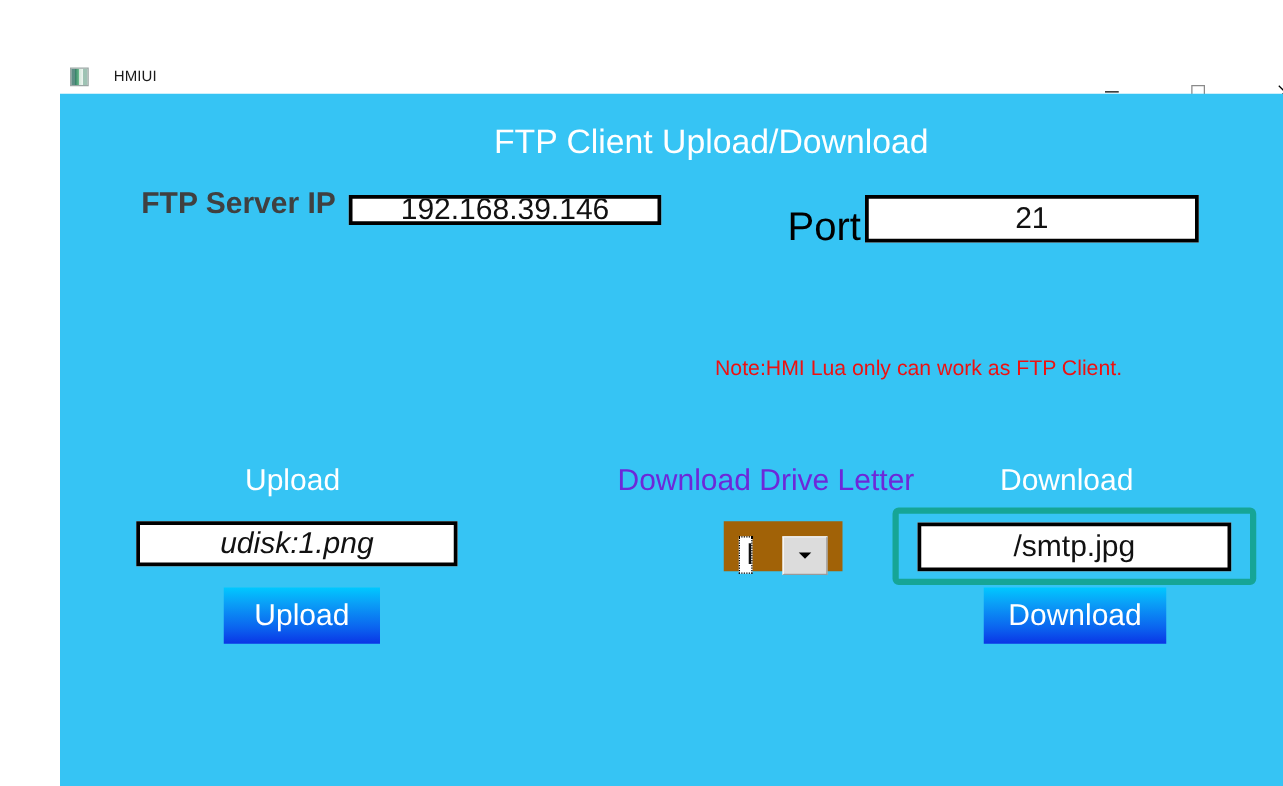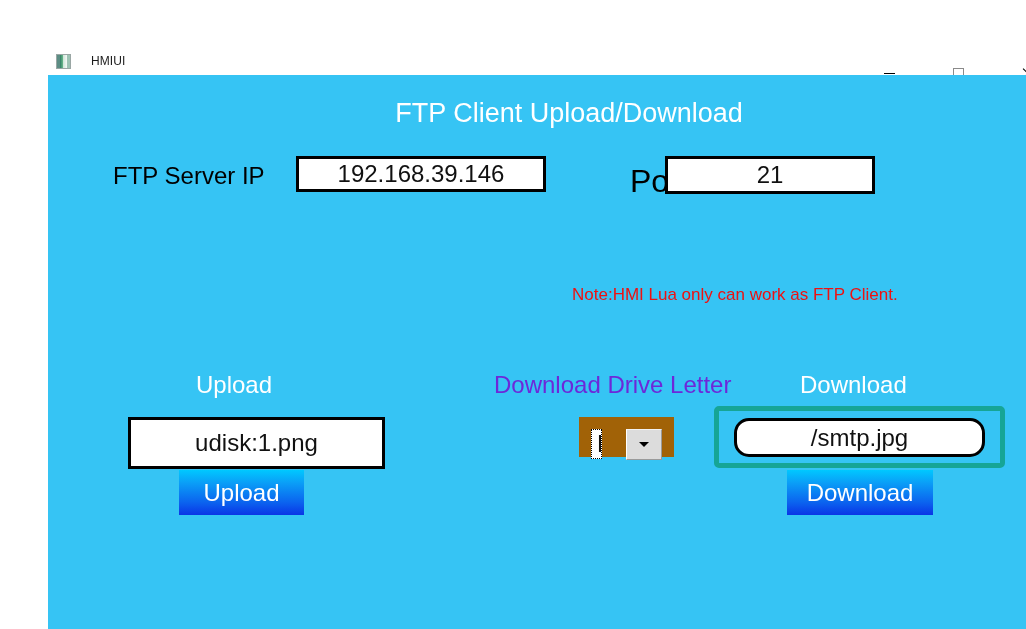"FTP Server IP" #label-ftp-server-ip { color: #000000 -> #404040; font-weight: none -> bold; top: 75px -> 62px }
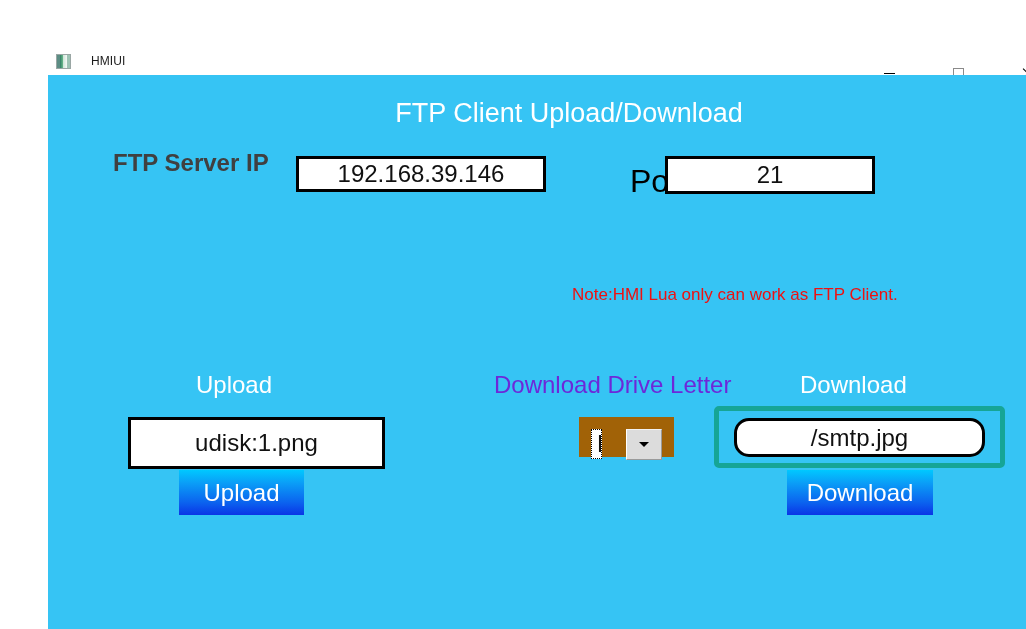"192.168.39.146" #field-ftp-server-ip { height: 36px -> 24px; left: 236px -> 219px }
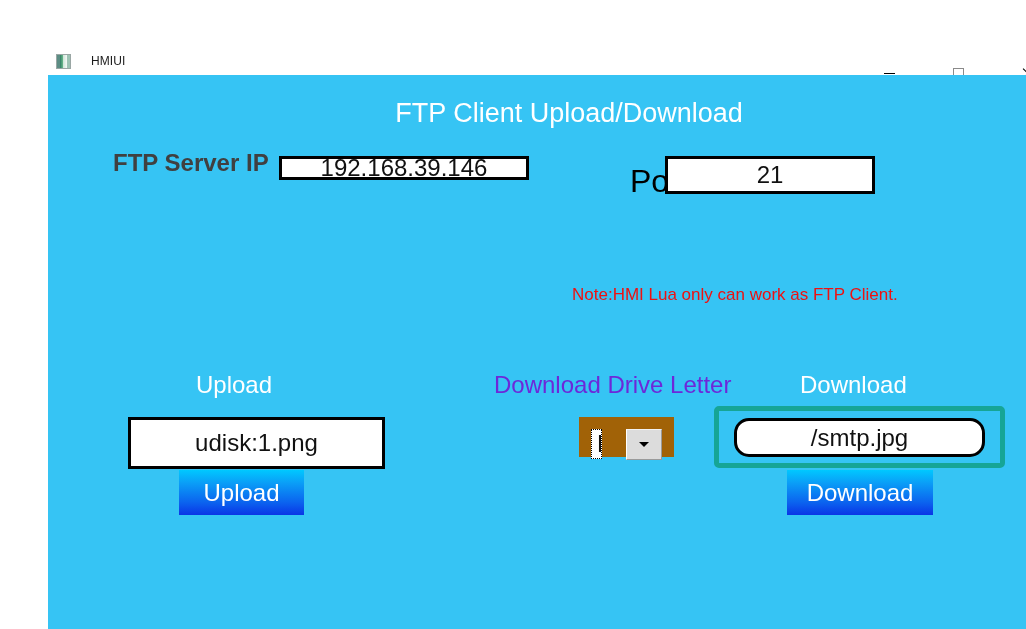"21" #field-port { left: 605px -> 632px; width: 210px -> 267px }
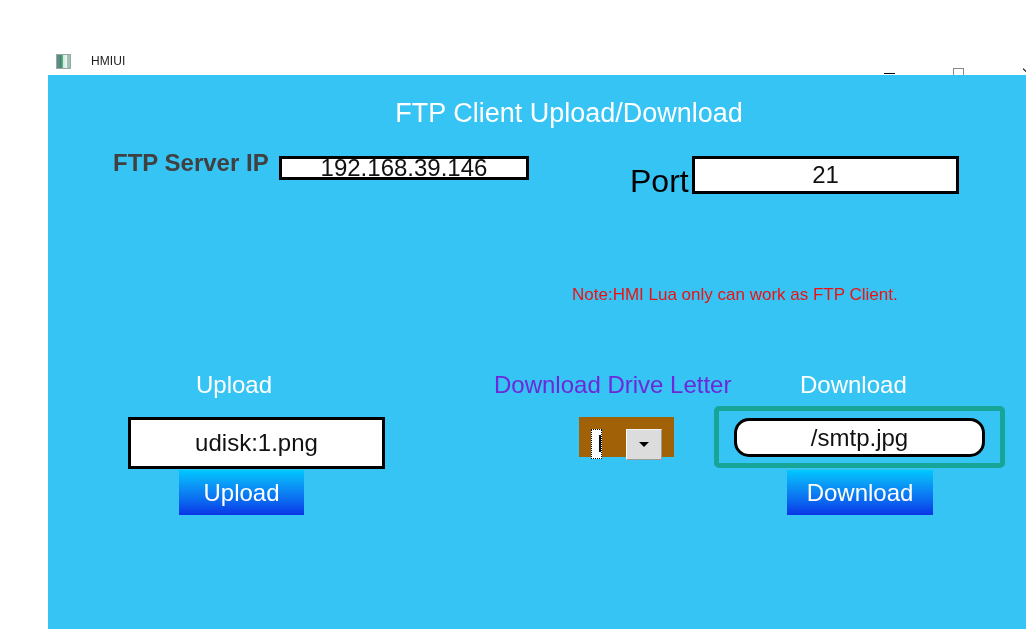"udisk:1.png" #field-upload-path { font-style: none -> italic; height: 52px -> 36px; left: 68px -> 49px }
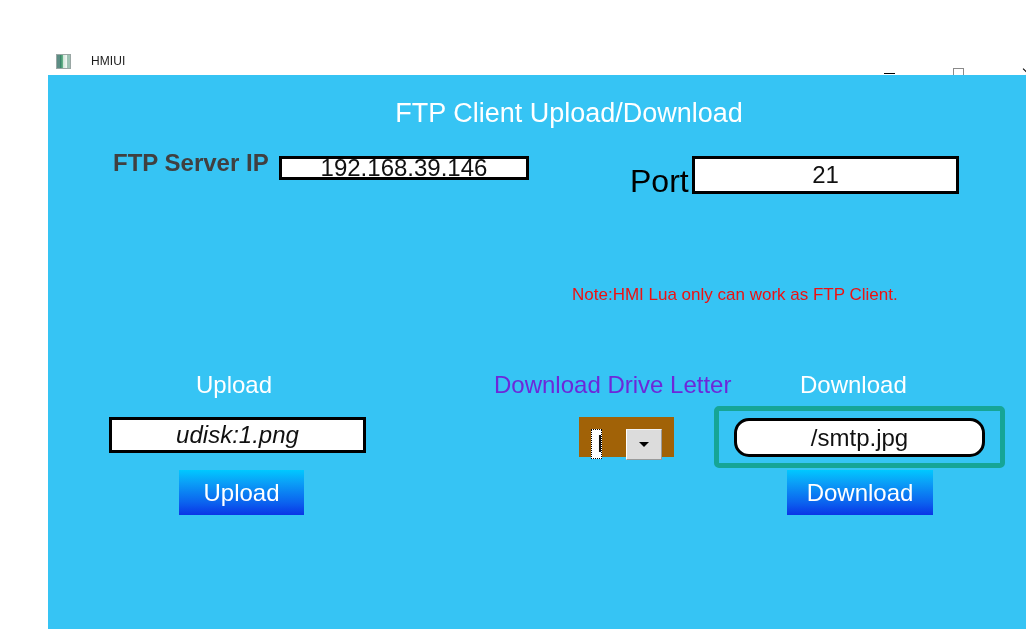"/smtp.jpg" #field-download-path { border-radius: 15px -> none }
